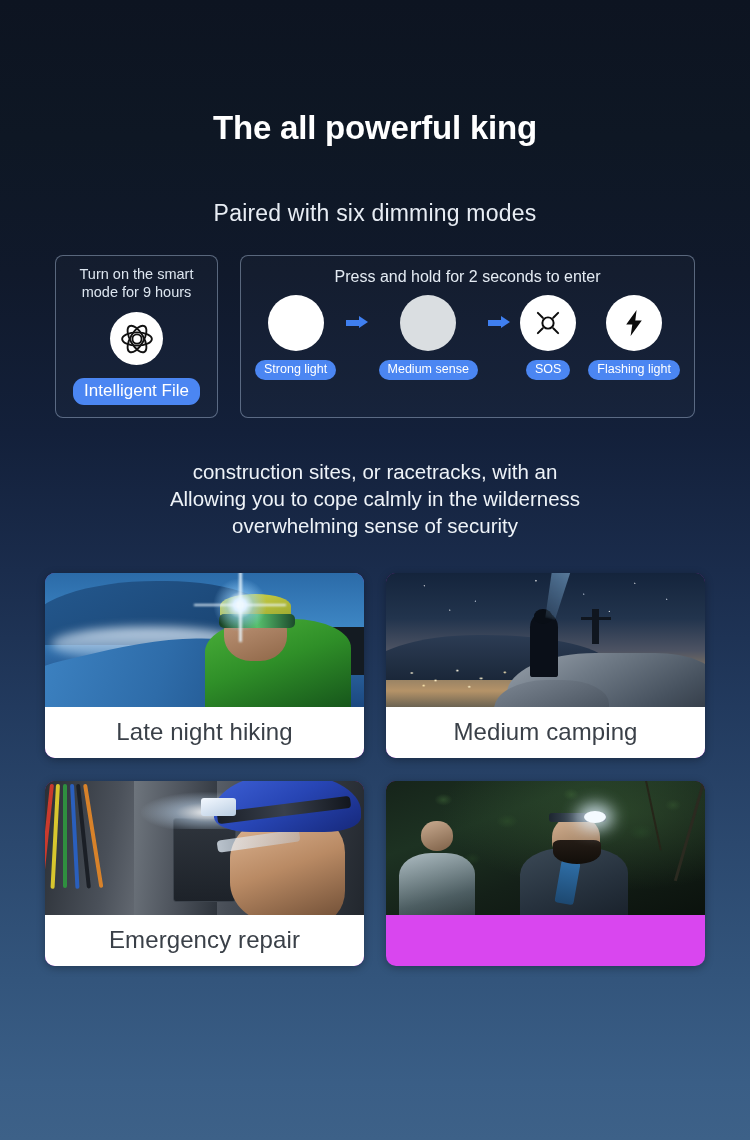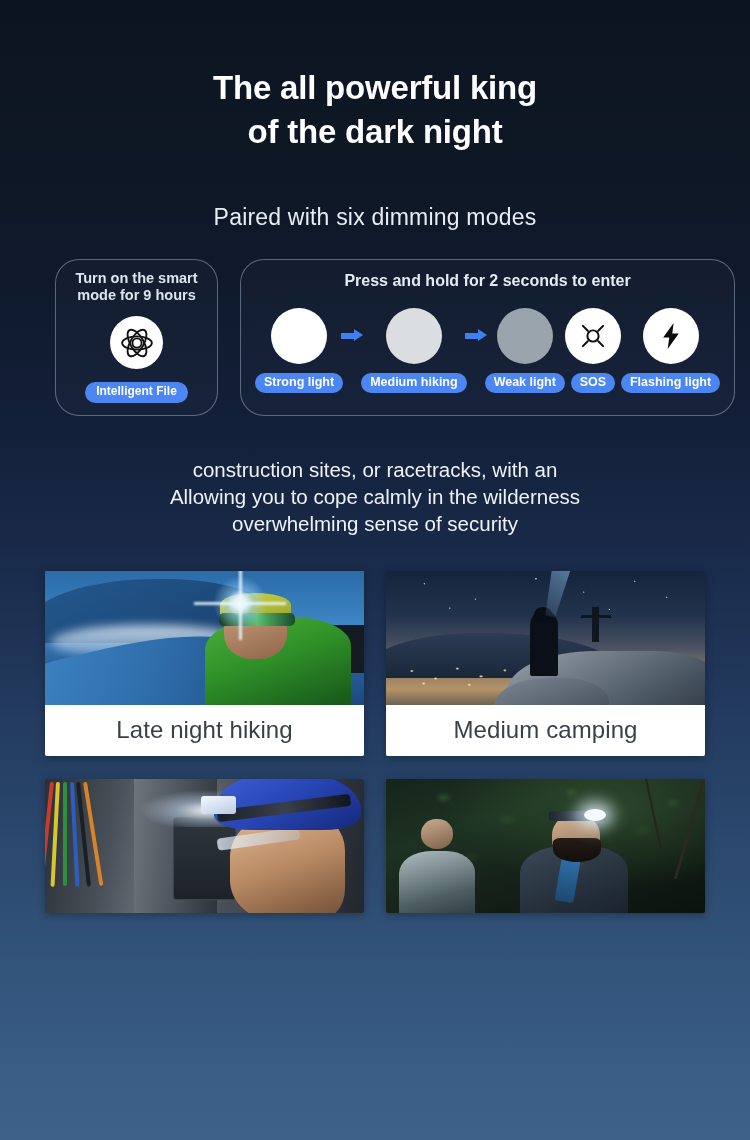"The all powerful king" .hero { padding-top: 66px -> 106px }
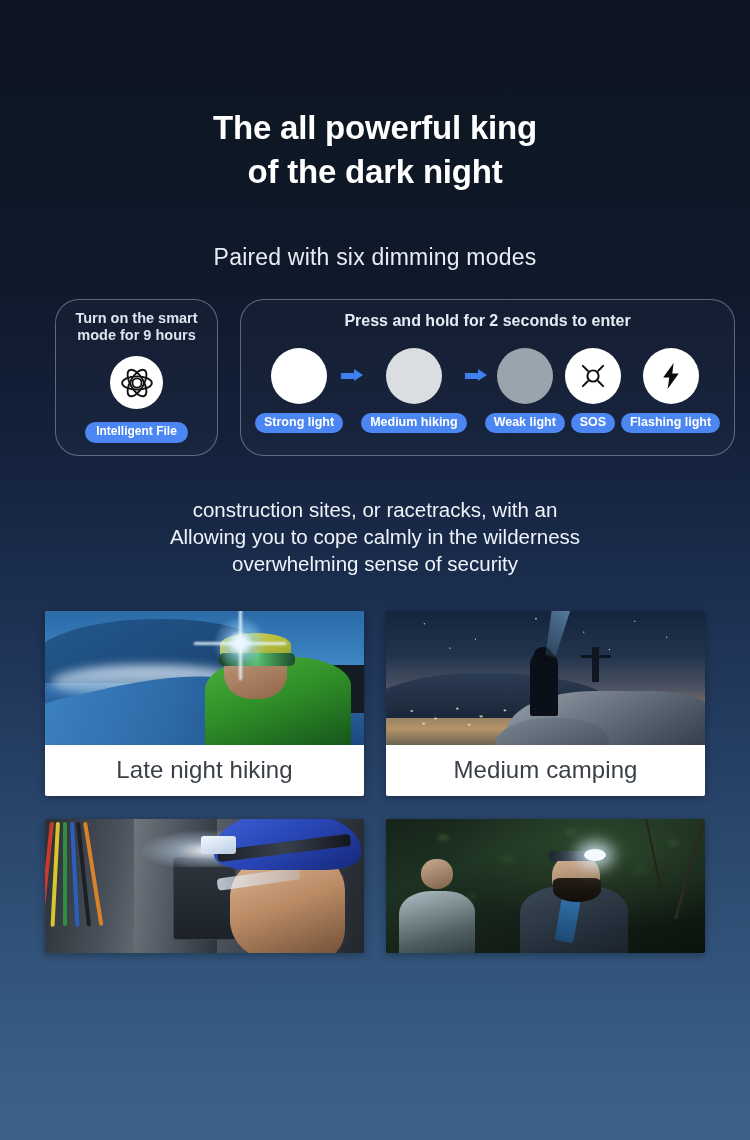"of the dark night" div.hero-line { html: <div>of the dark night</div> -> none }
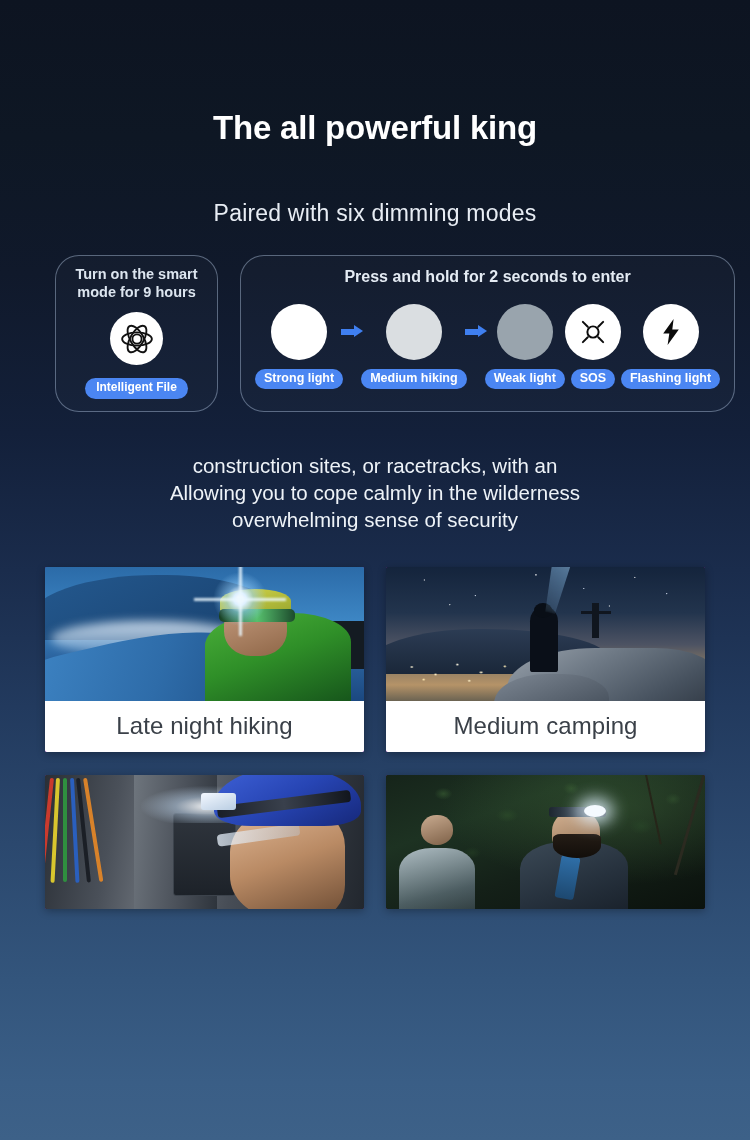"Turn on the smart" .panel { border-radius: 24px -> 8px; font-weight: bold -> none }
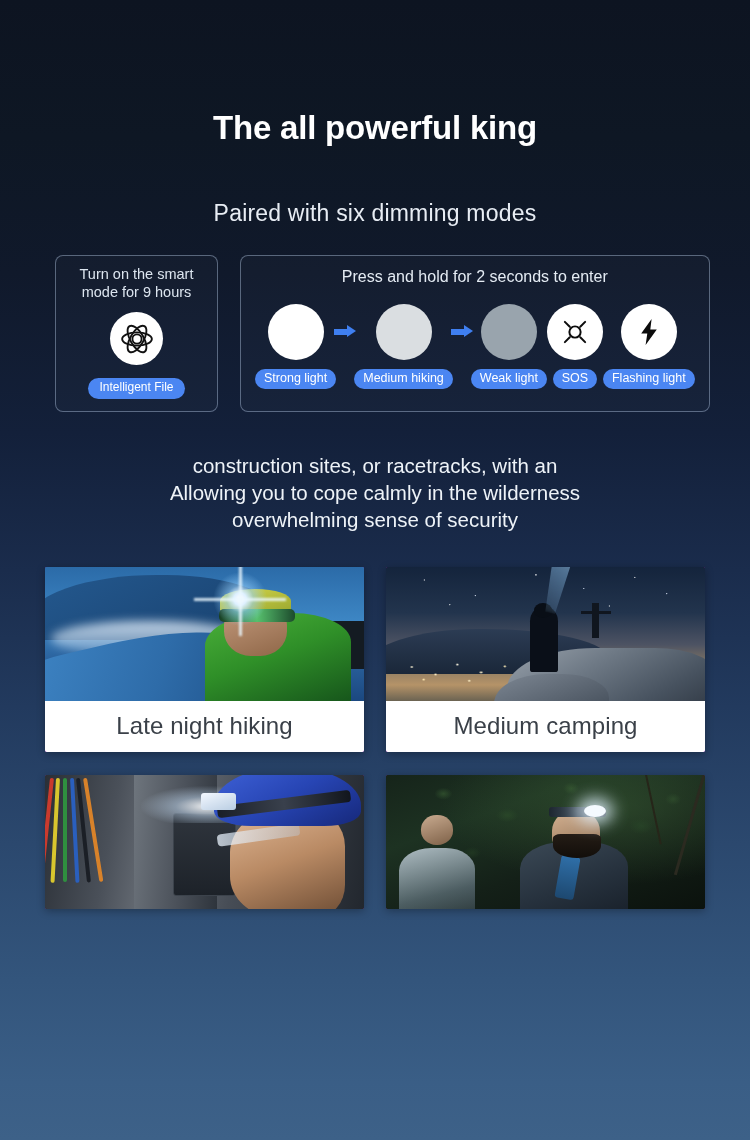"Press and hold for 2" .panel-right .cap { margin-bottom: 18px -> 9px }
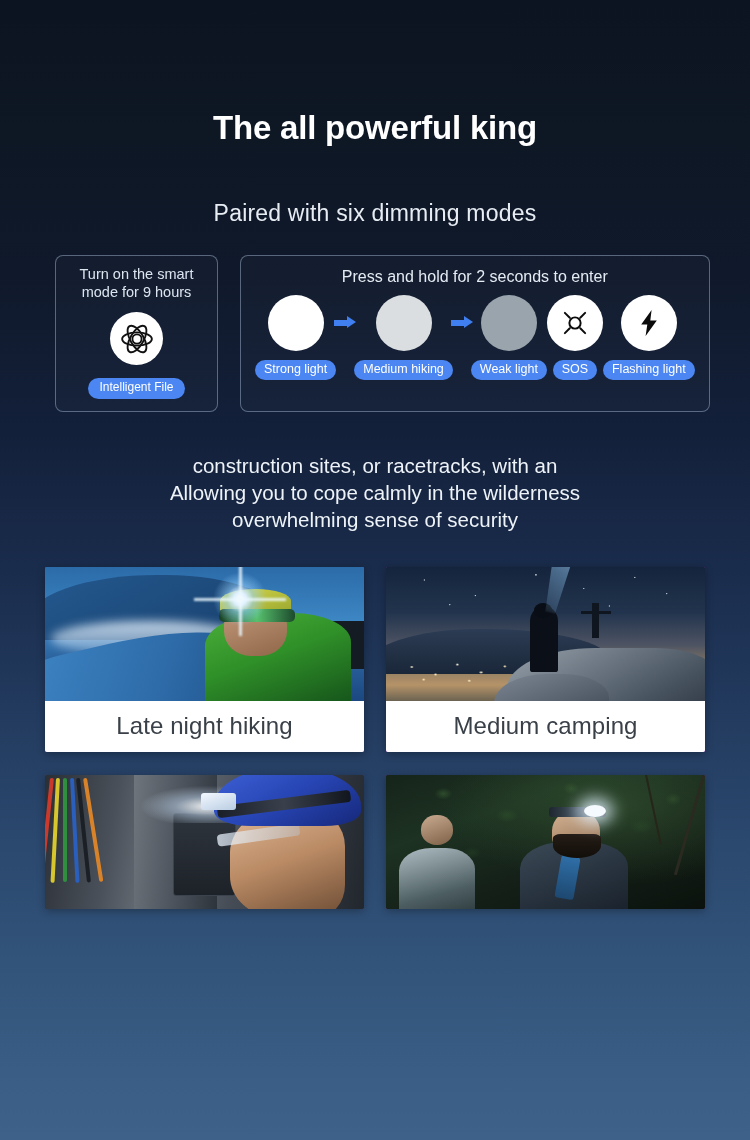"Medium hiking" div.pill { text: hiking -> sense }
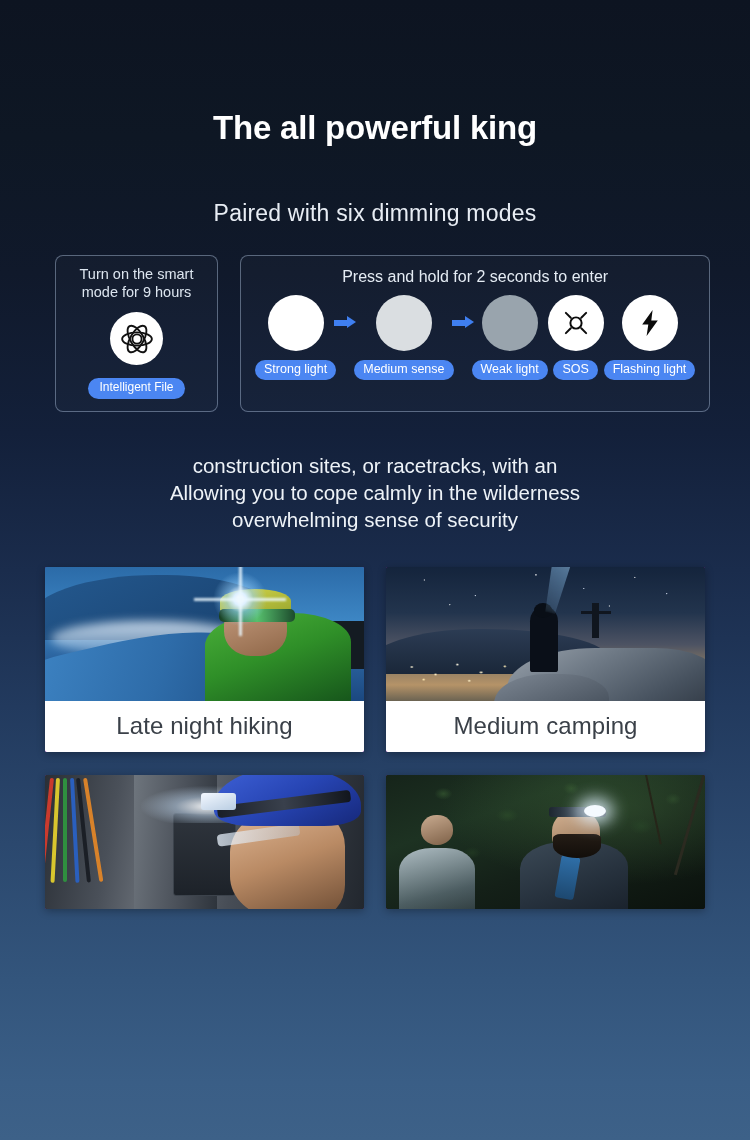"Weak light" div.mode-item { html: <div> <div></div> <div>Weak light</div> </div> -> none }
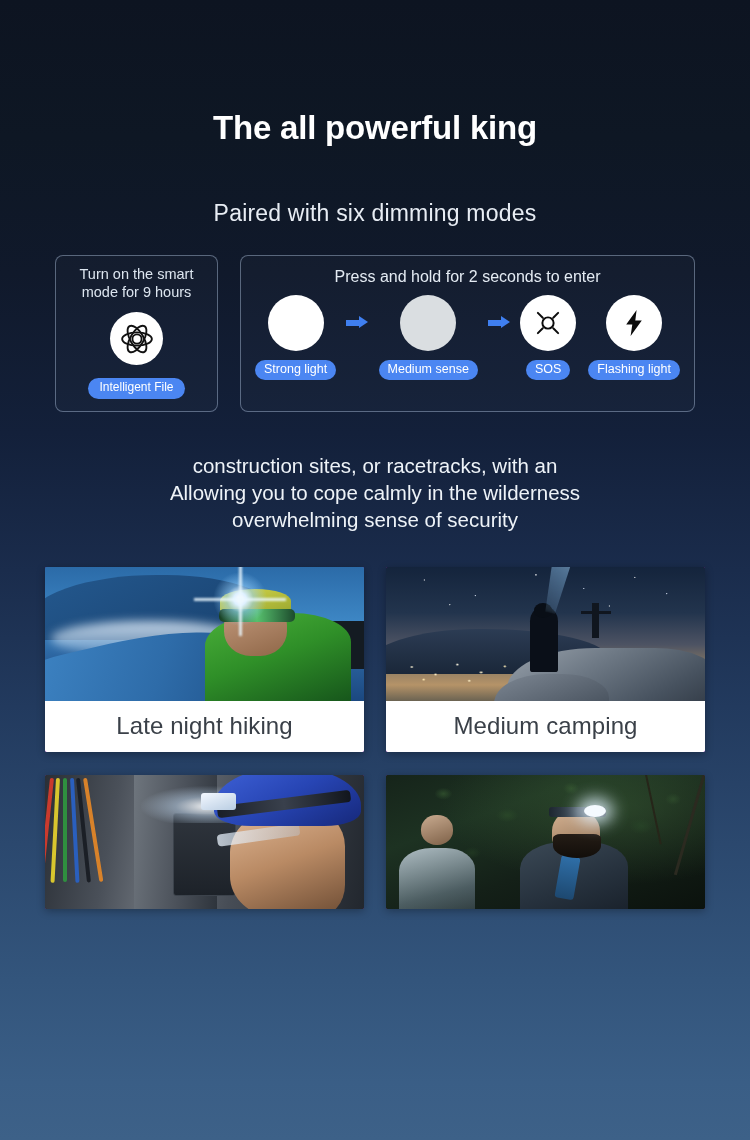"Intelligent File" .pill { font-size: 12px -> 17px }
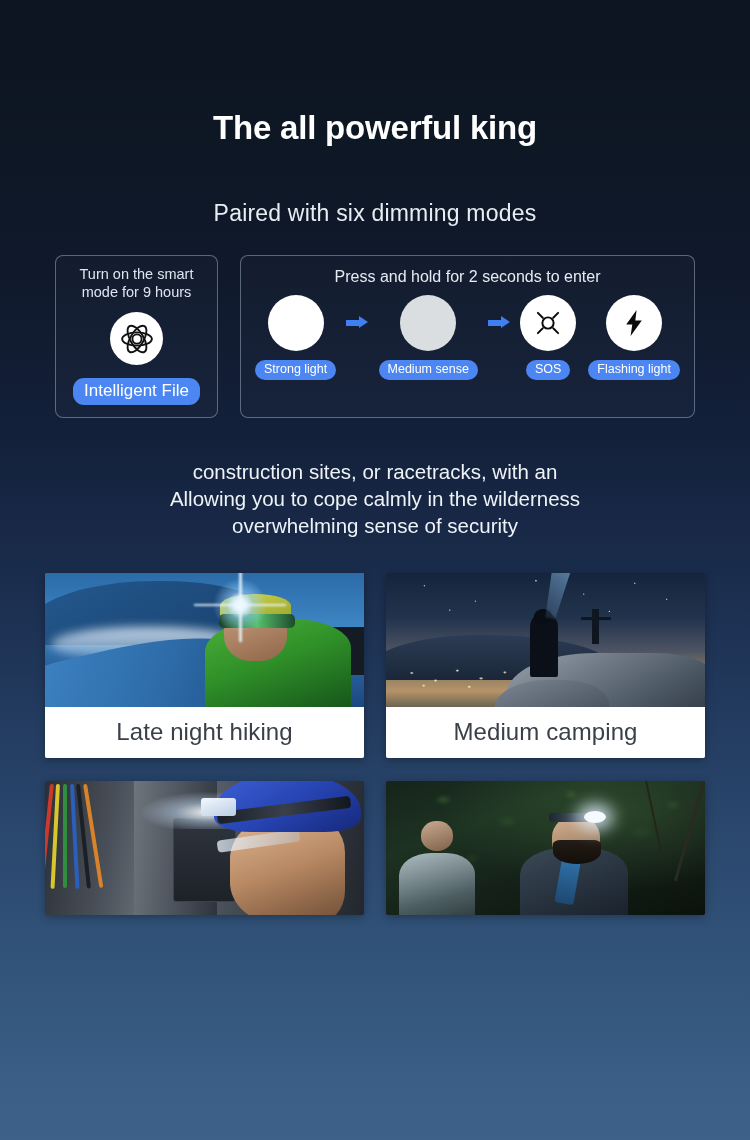"Late night hiking" .card { border-radius: 2px -> 10px }
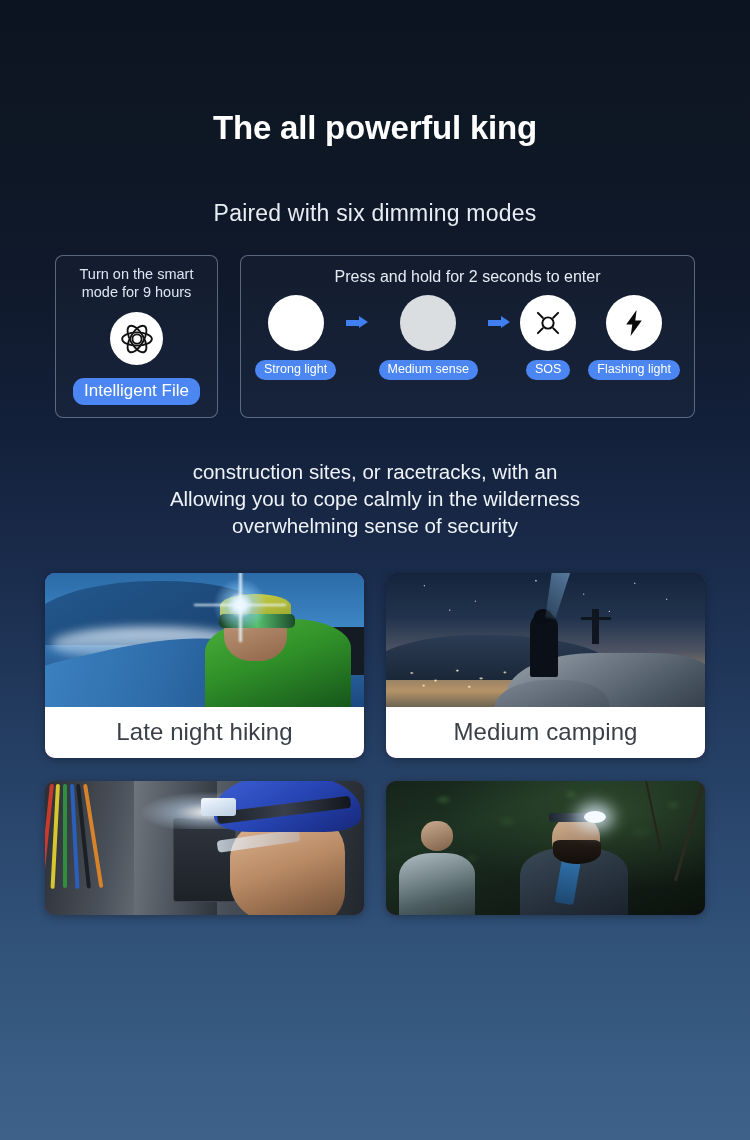"Emergency repair" div.card-label { html: none -> <div>Emergency repair</div> }
